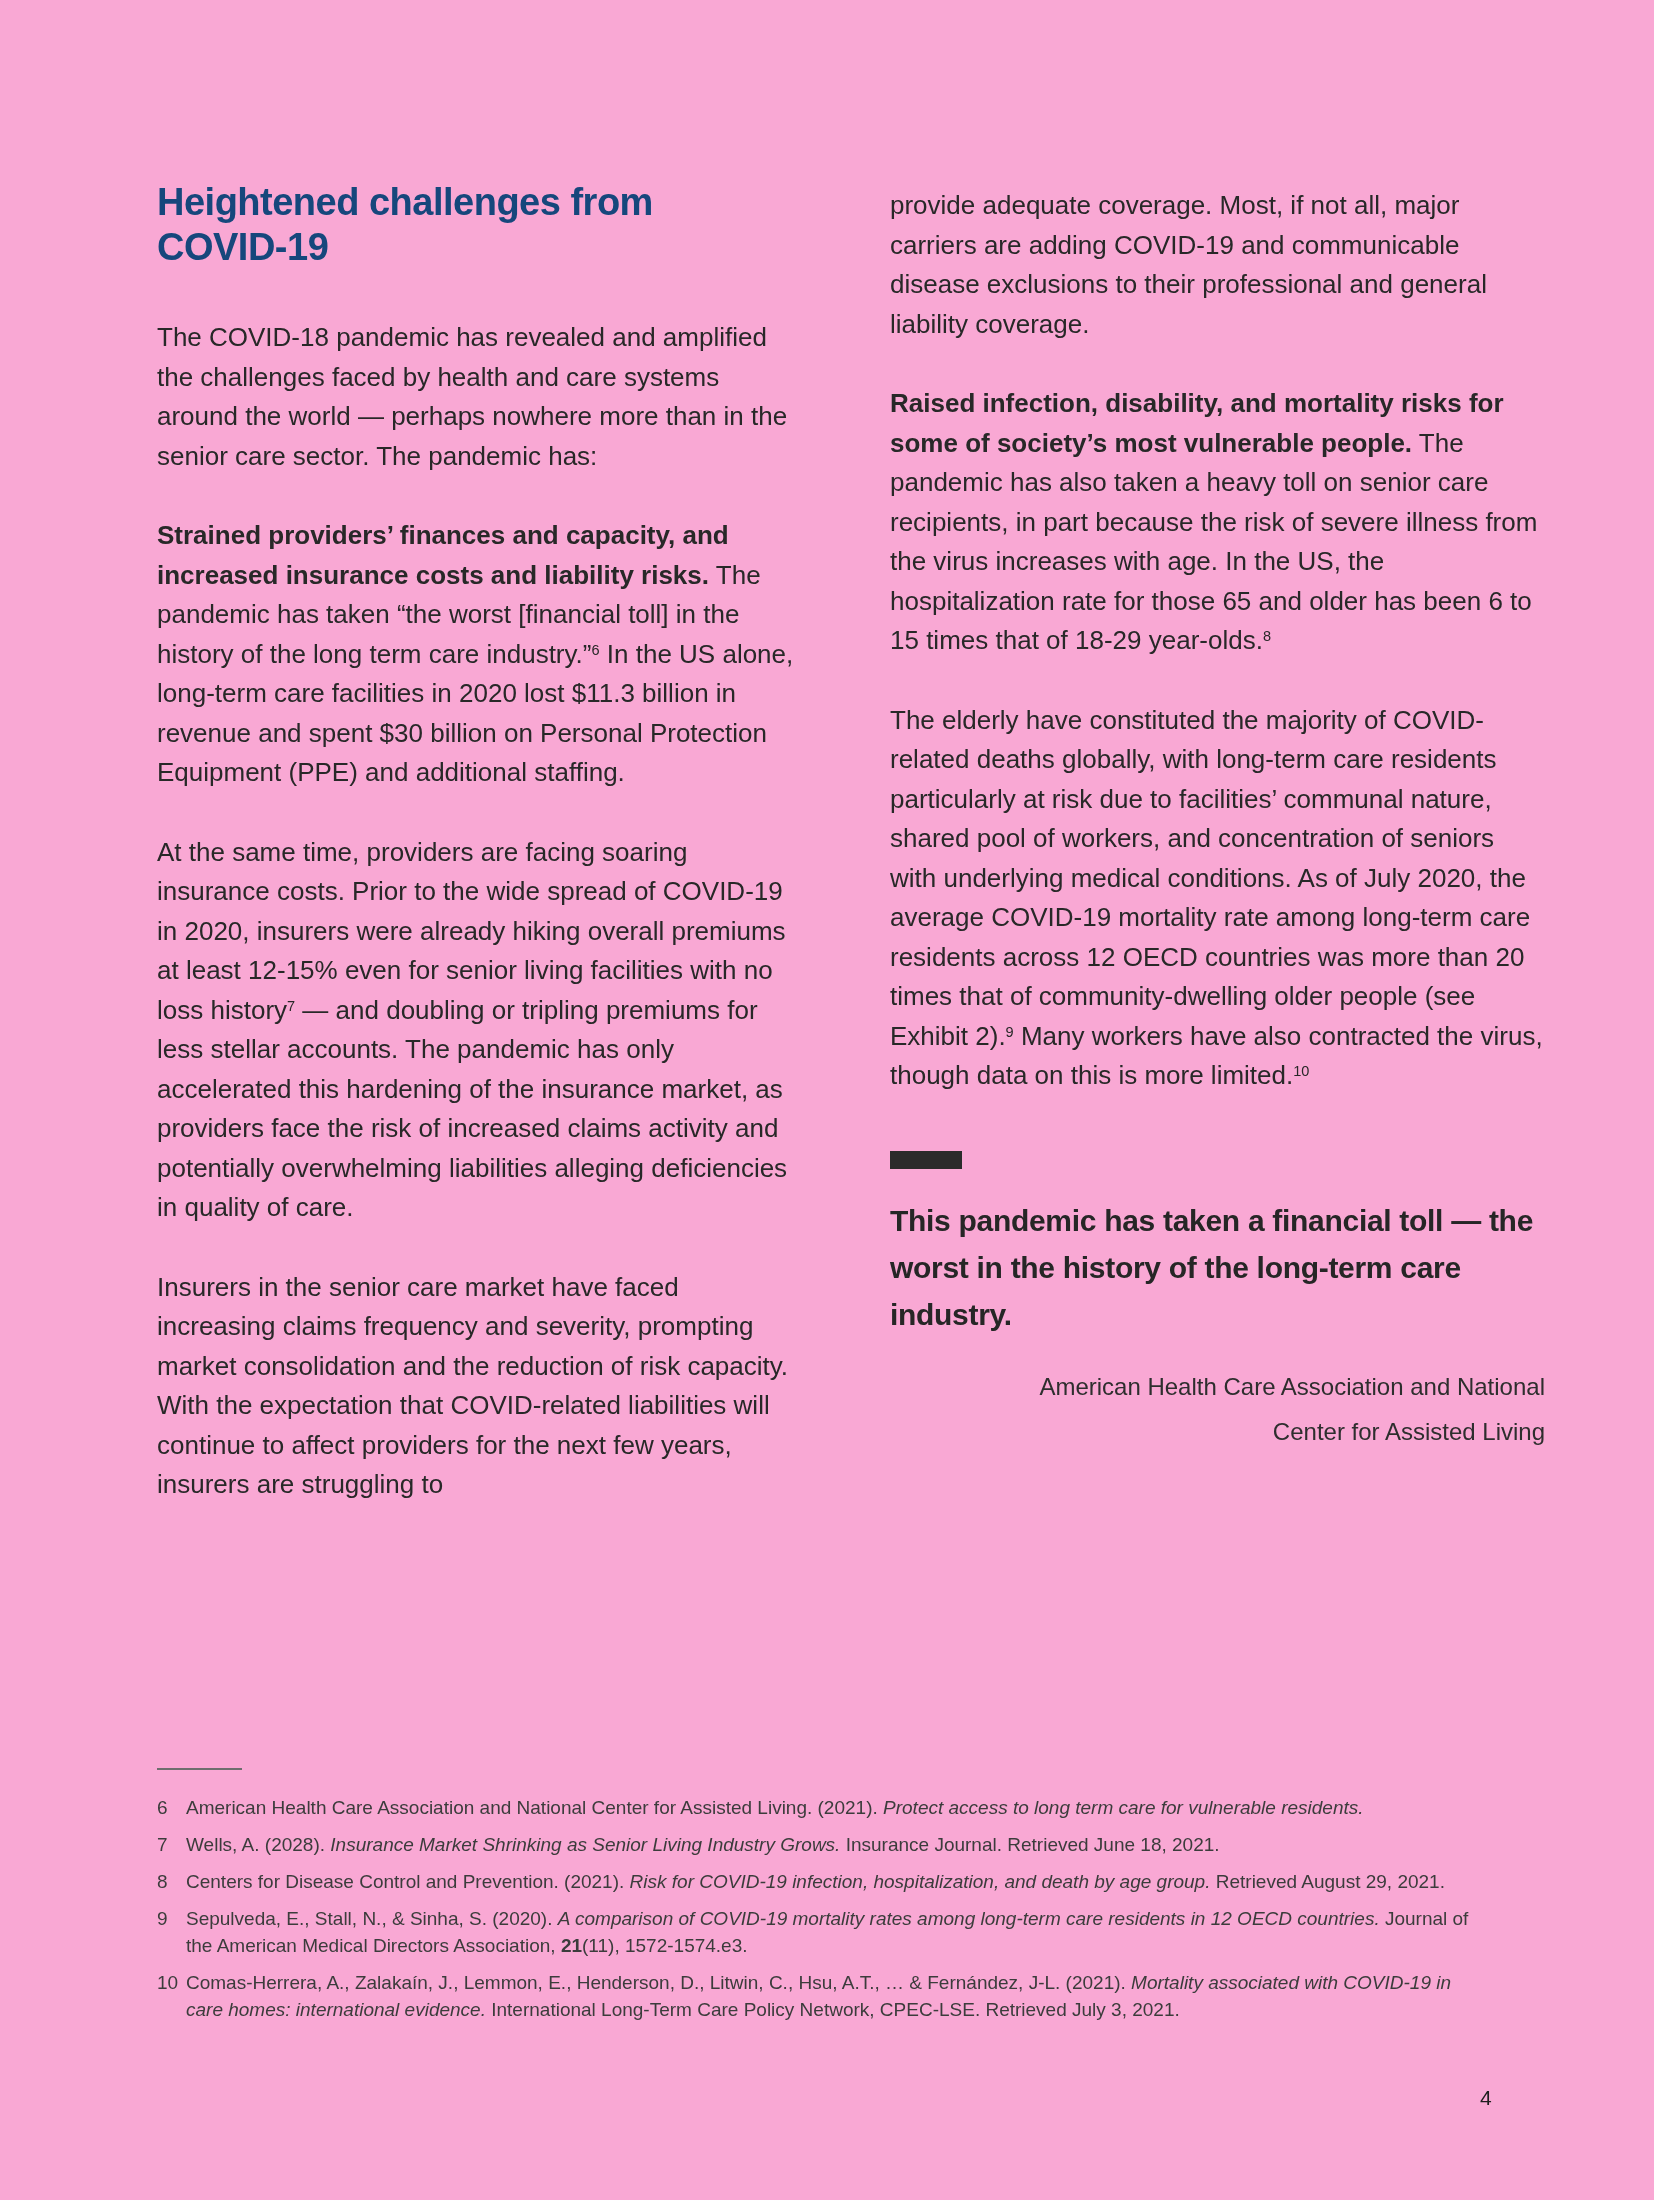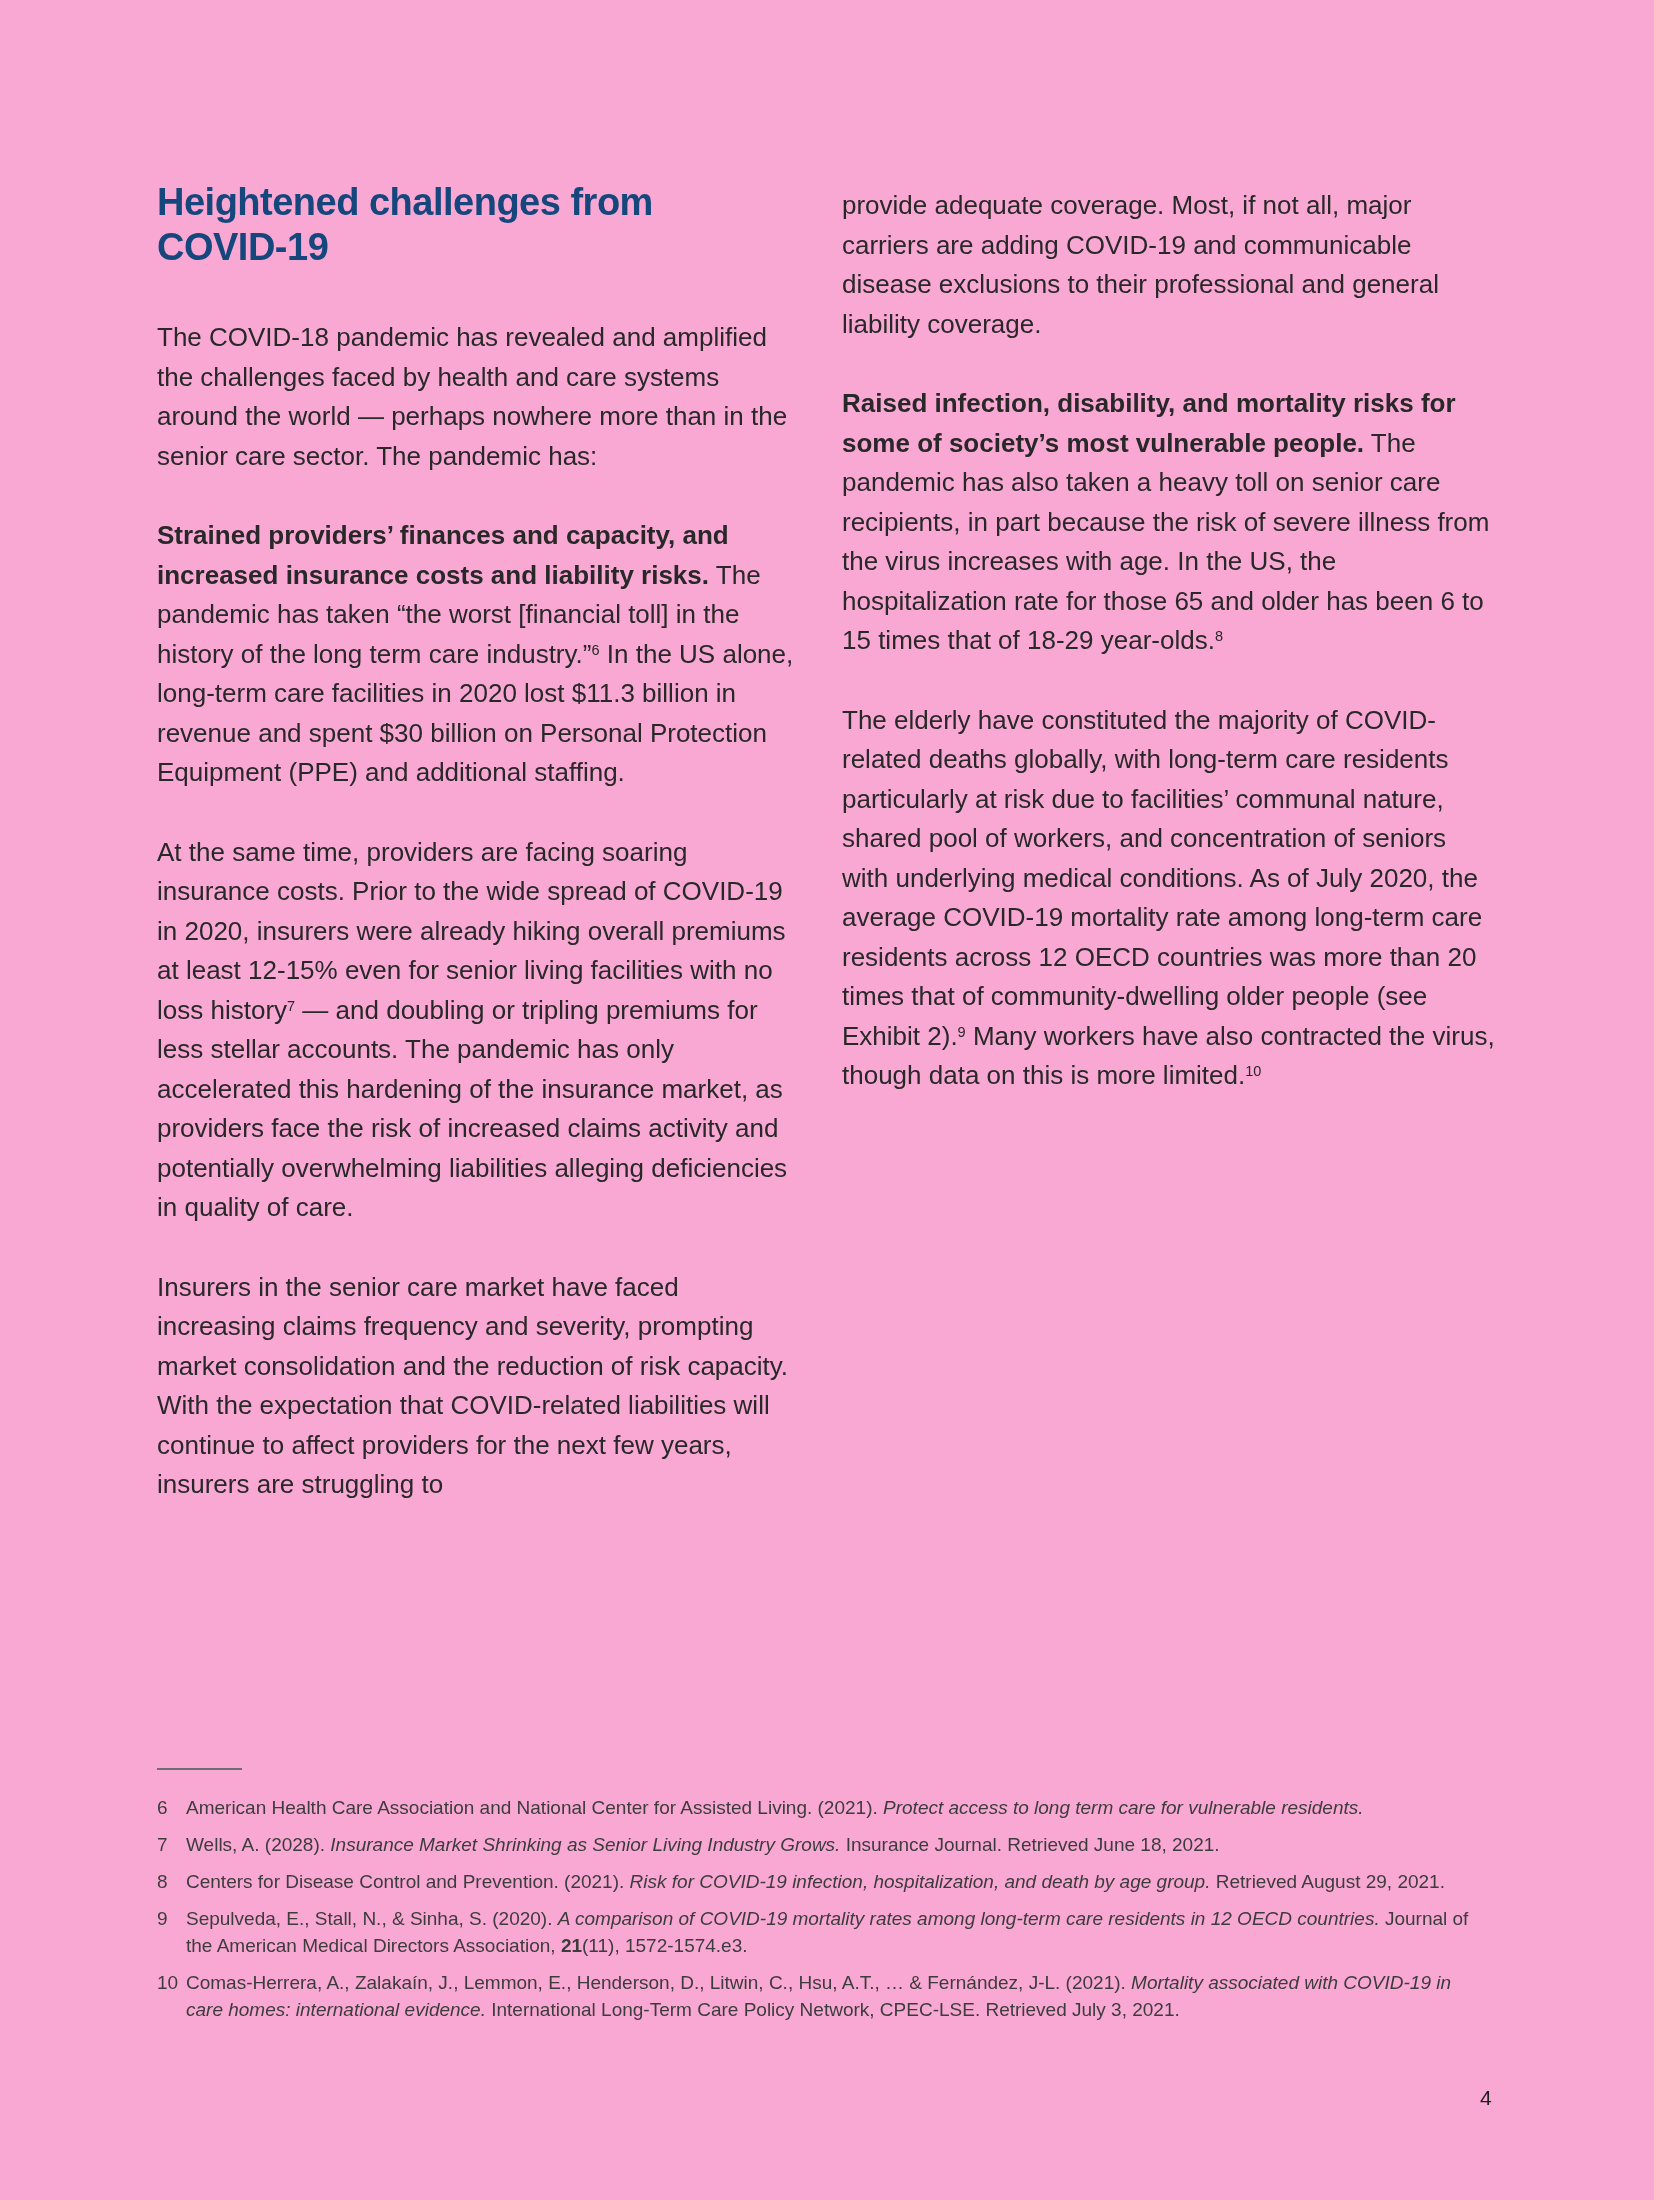"provide adequate coverage. Most, if" .col-right { left: 842px -> 890px }
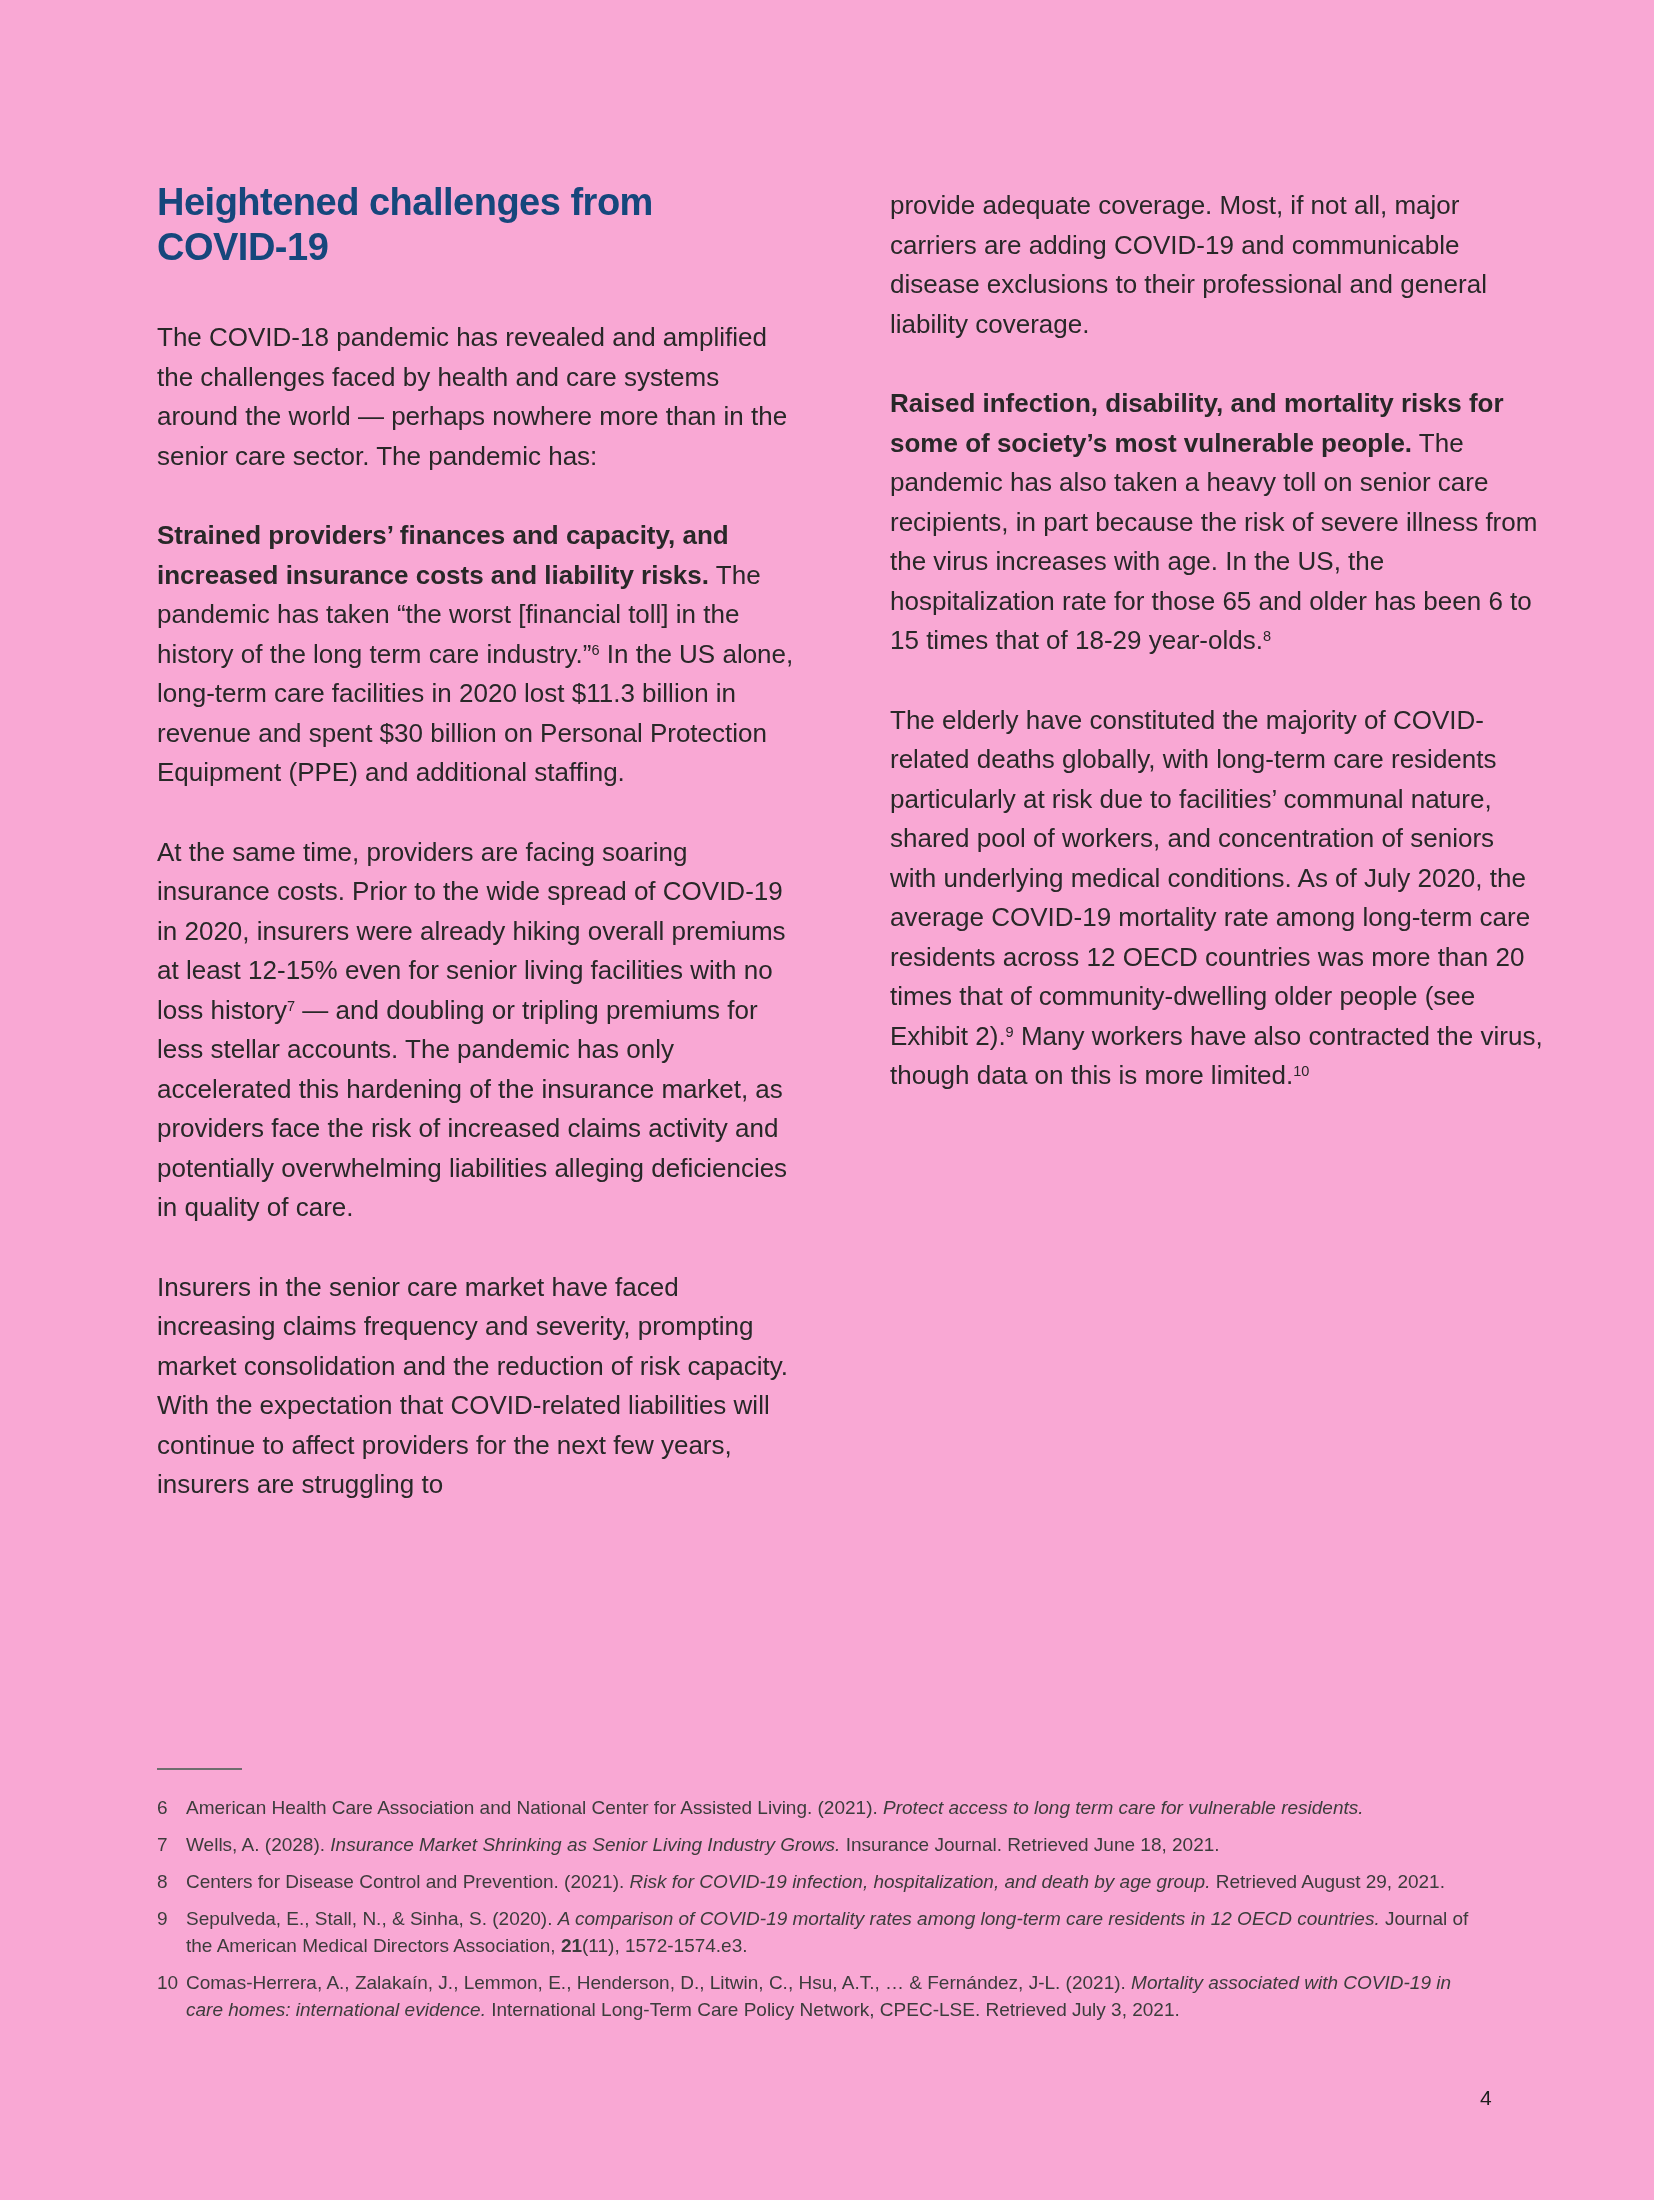"This pandemic has taken a" div.pull-quote { html: none -> <div> <div></div> <div>This pandemic has taken a financial toll — the worst in the history of the long-term care industry.</div> <div>American Health Care Association and National Center for Assisted Living</div> </div> }
